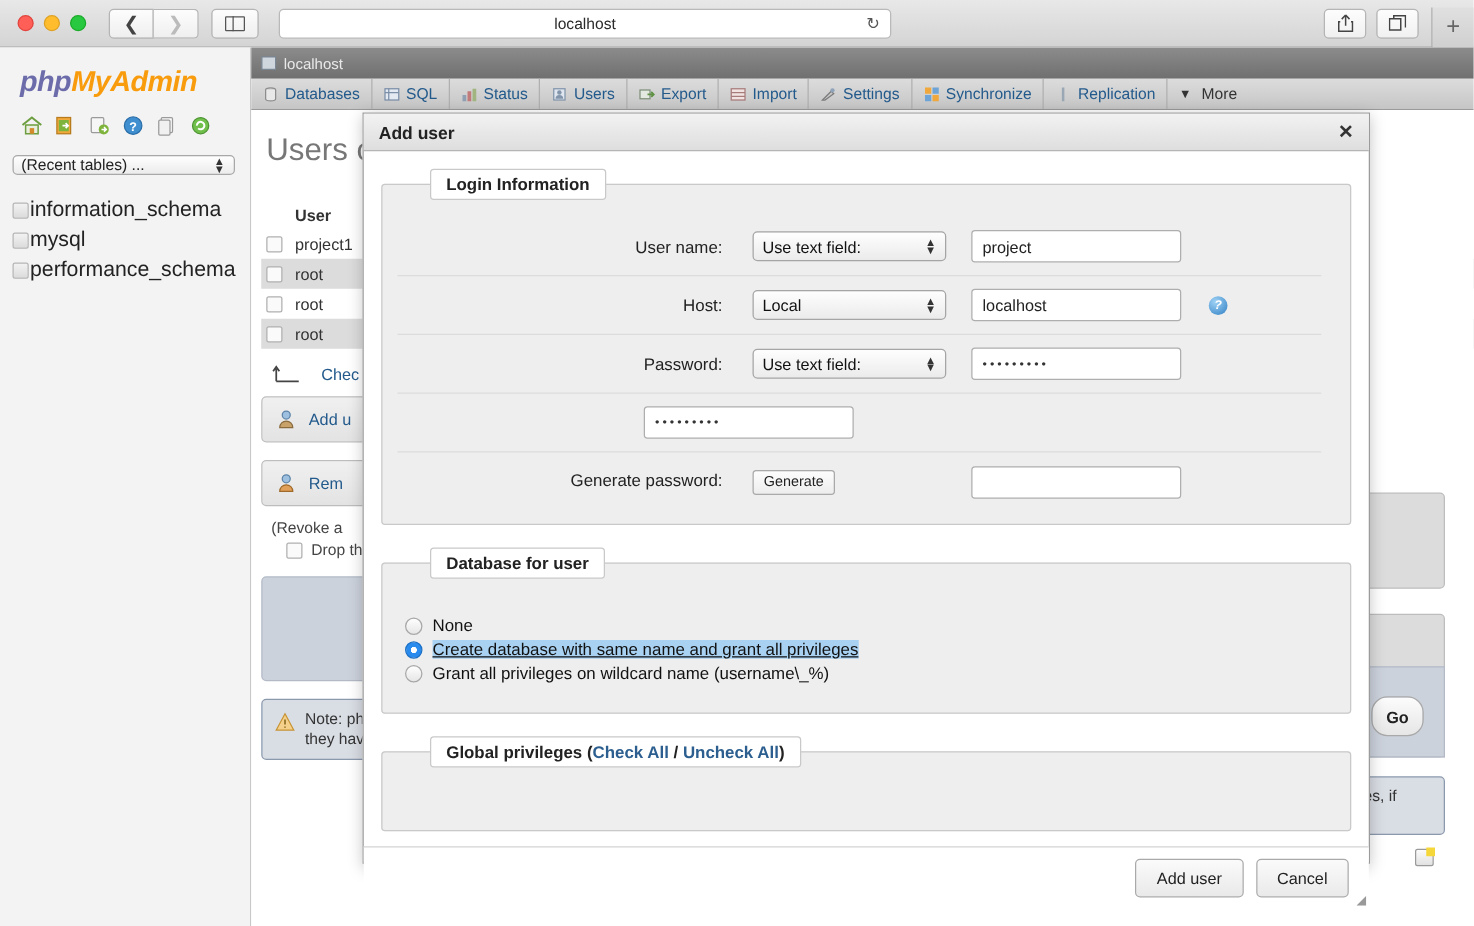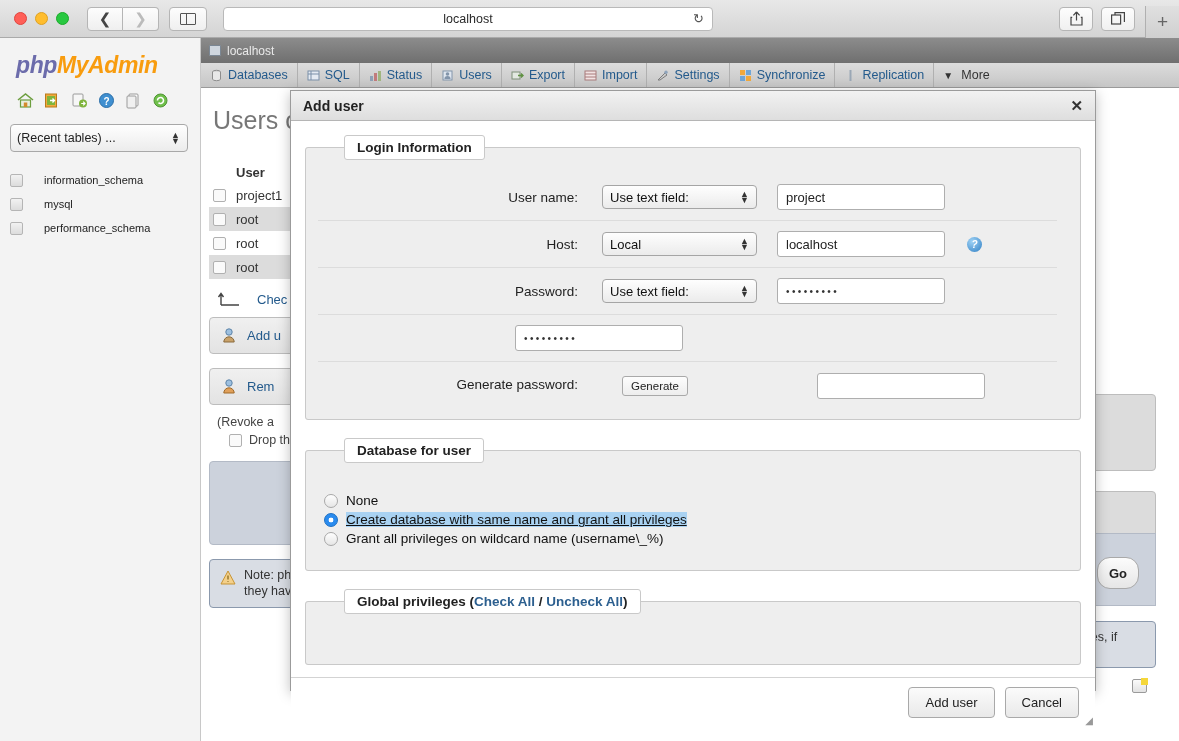"(Recent tables) ..." .recent-select { height: 28px -> 16px }
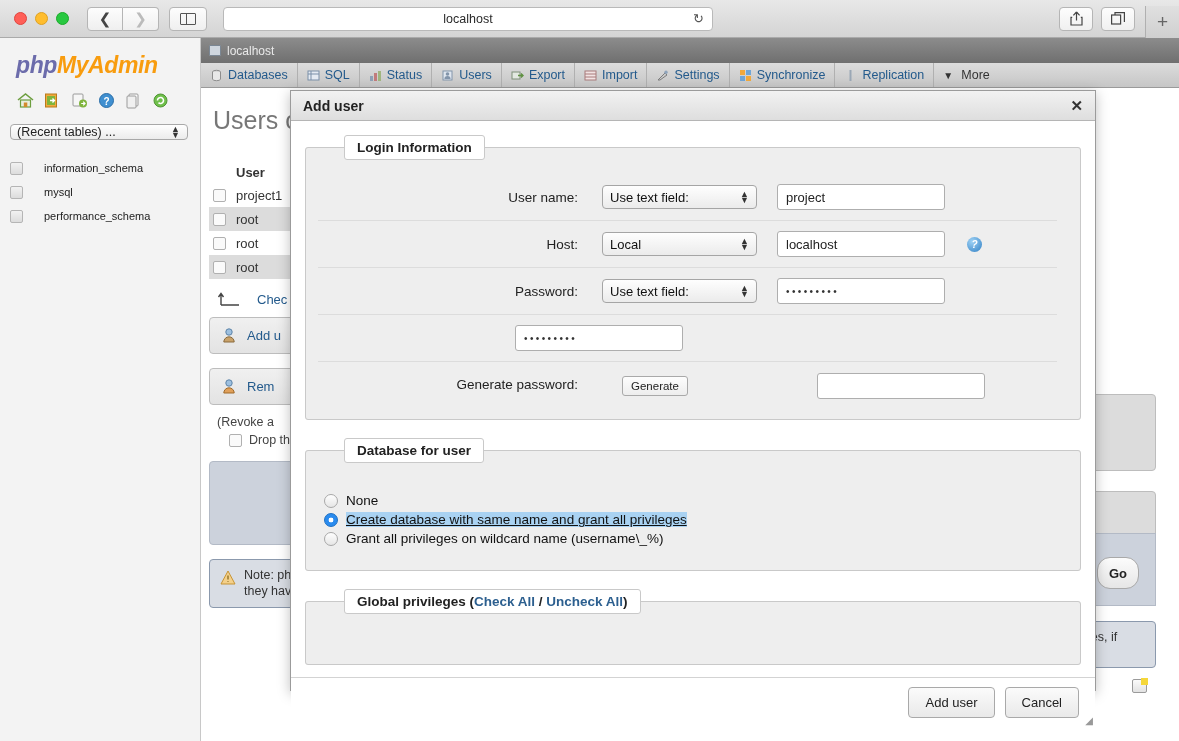"information_schema" .db-item { font-size: 11px -> 17px; gap: 21px -> 1px }
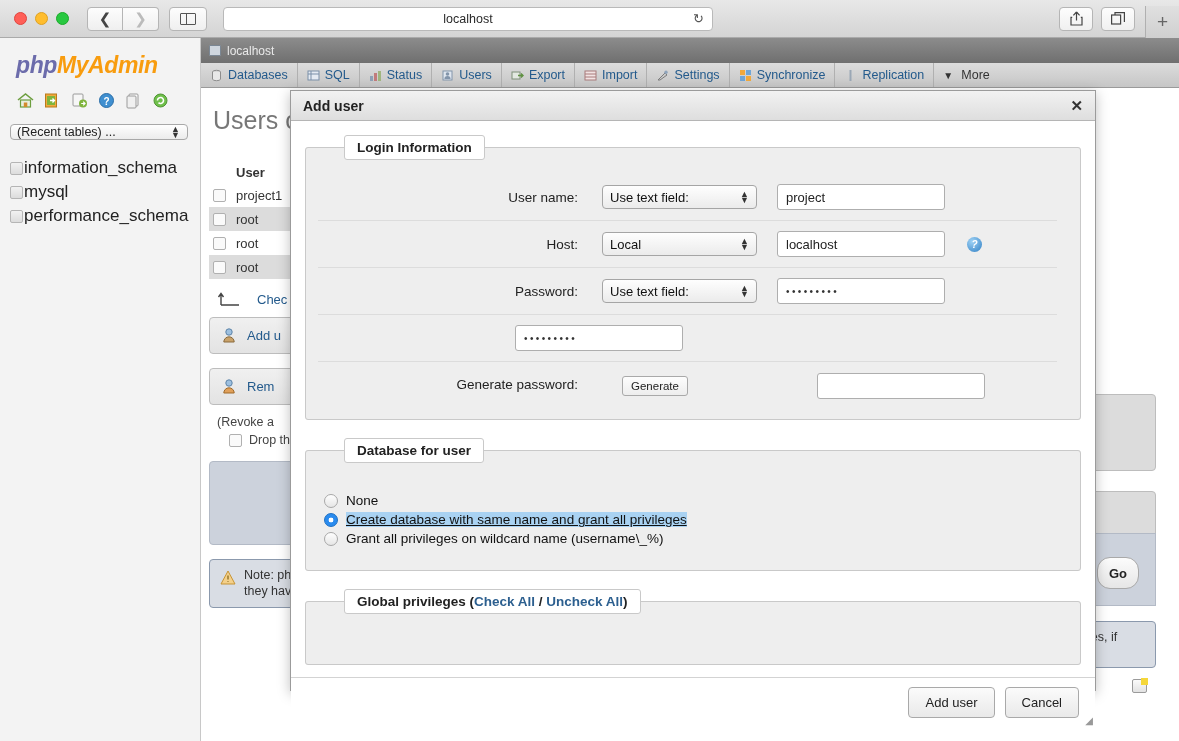"Generate password:" .frow:last-child { gap: 20px -> none }
